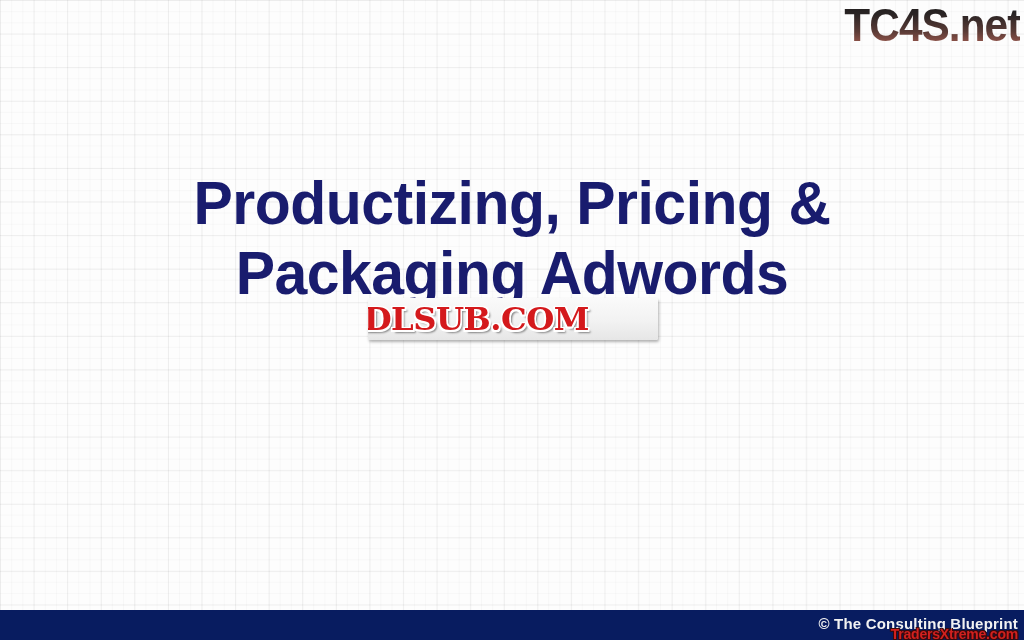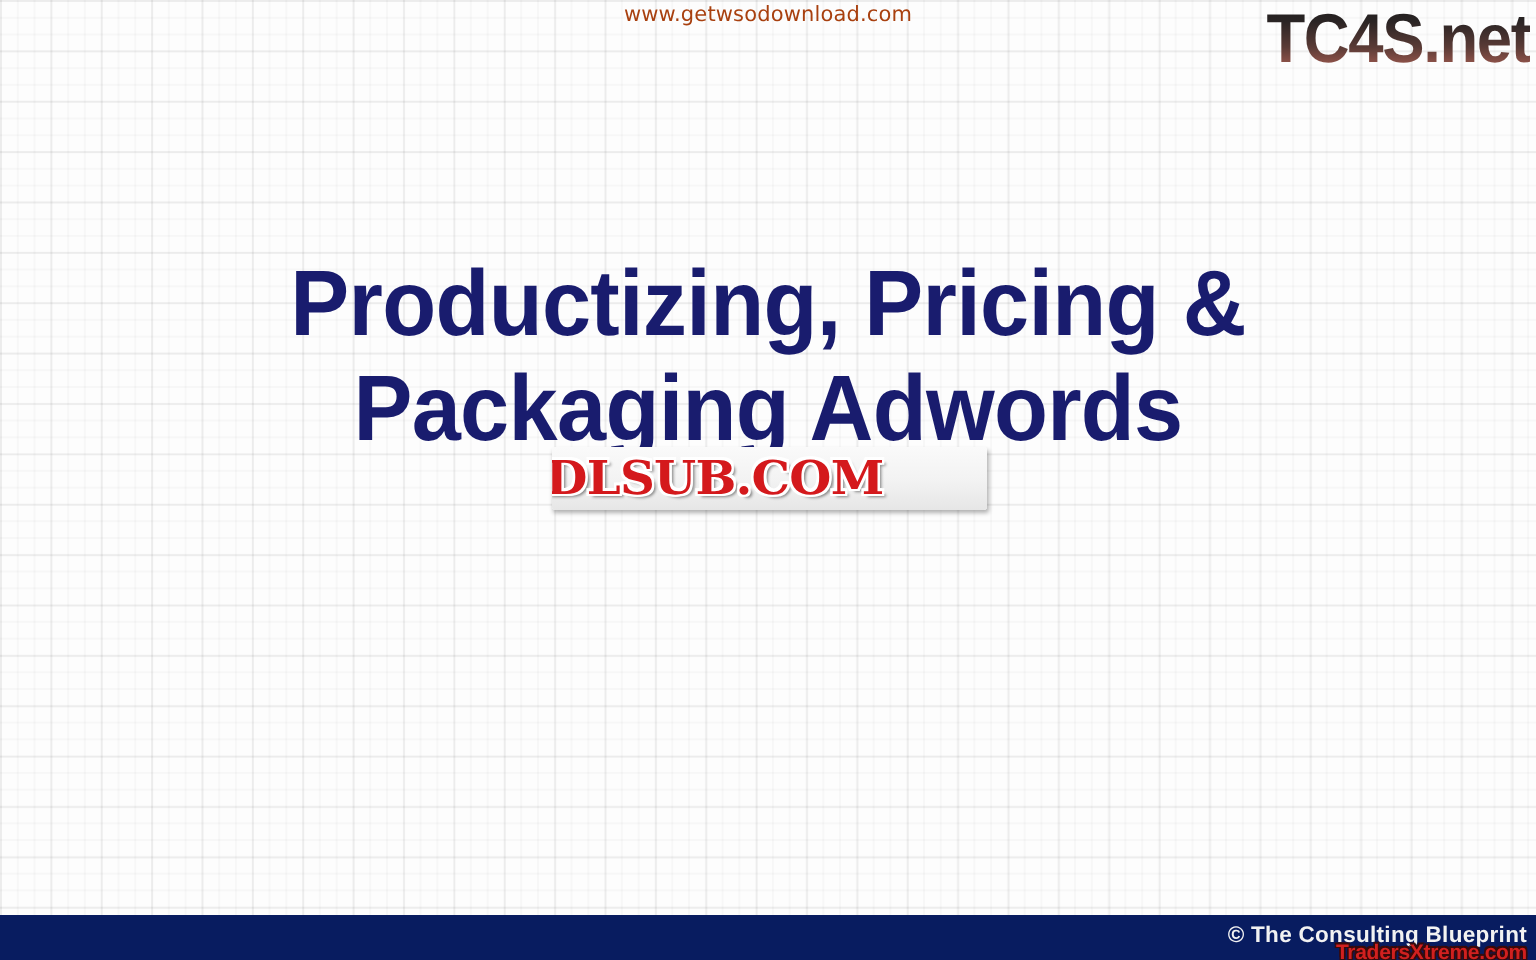"www.getwsodownload.com" div { html: <div>www.getwsodownload.com</div> -> none }
